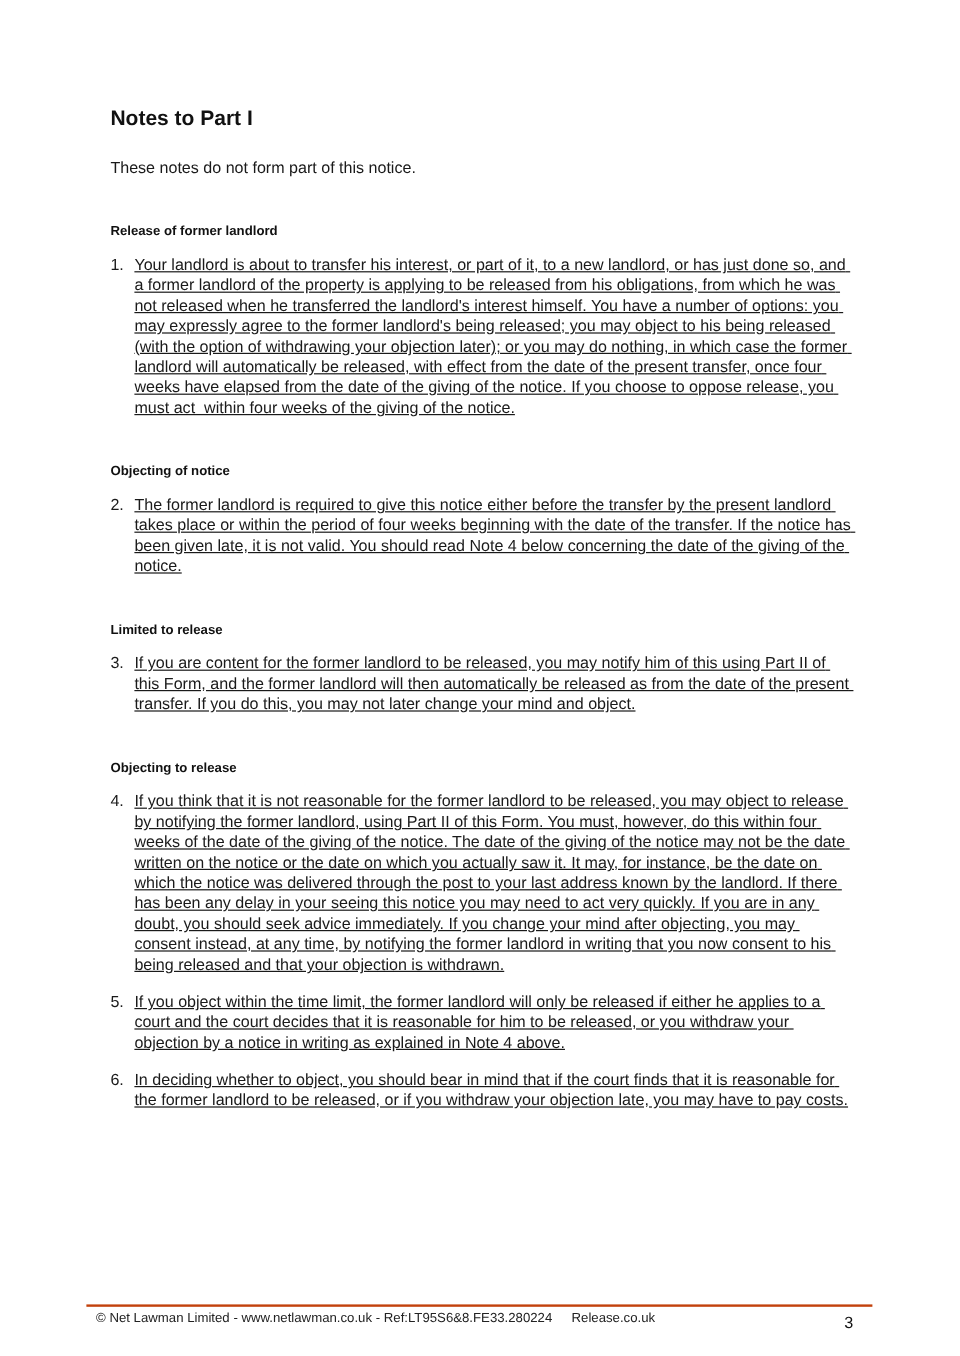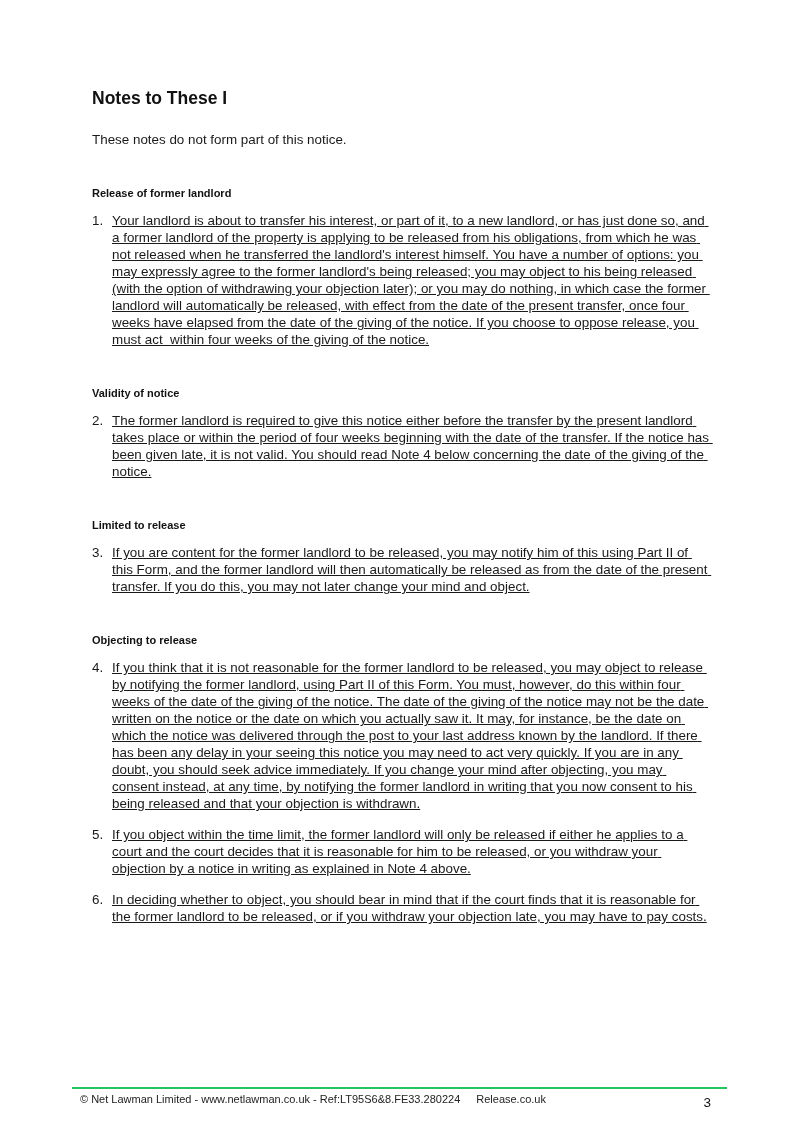"Notes to These I" h1.doc-title { text: These -> Part }
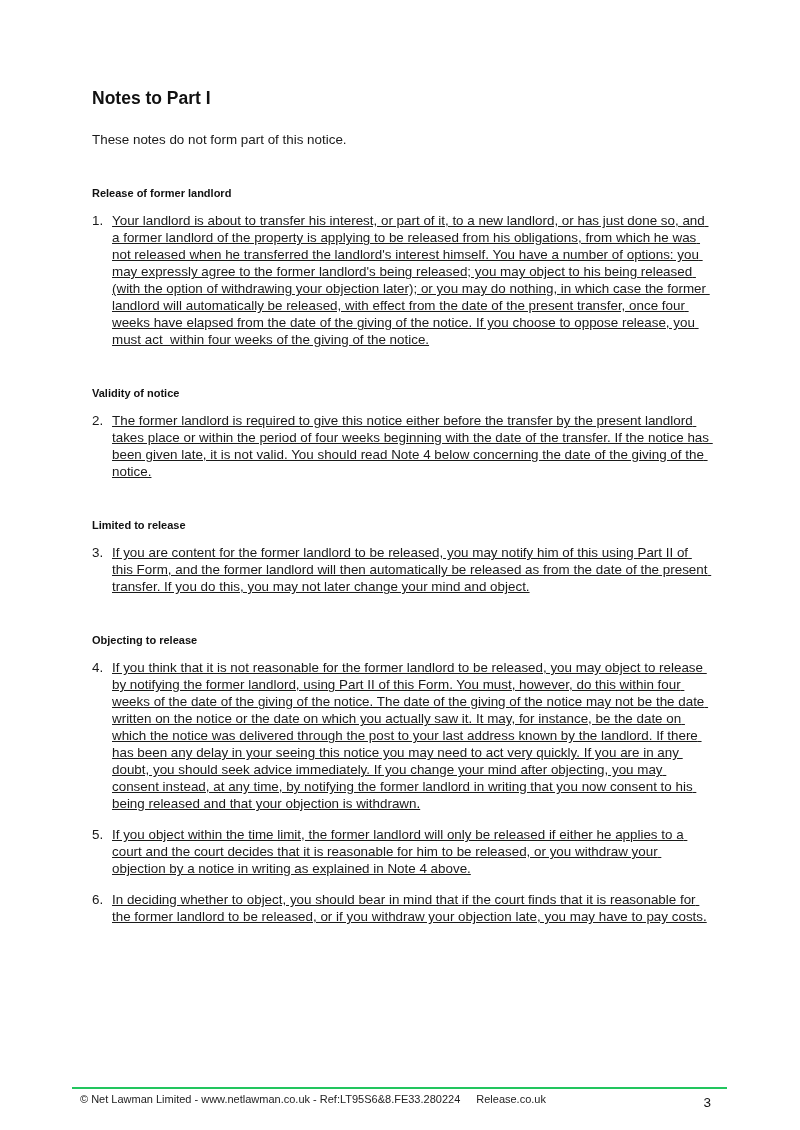"Validity of notice" h2.section-heading { text: Validity -> Objecting }
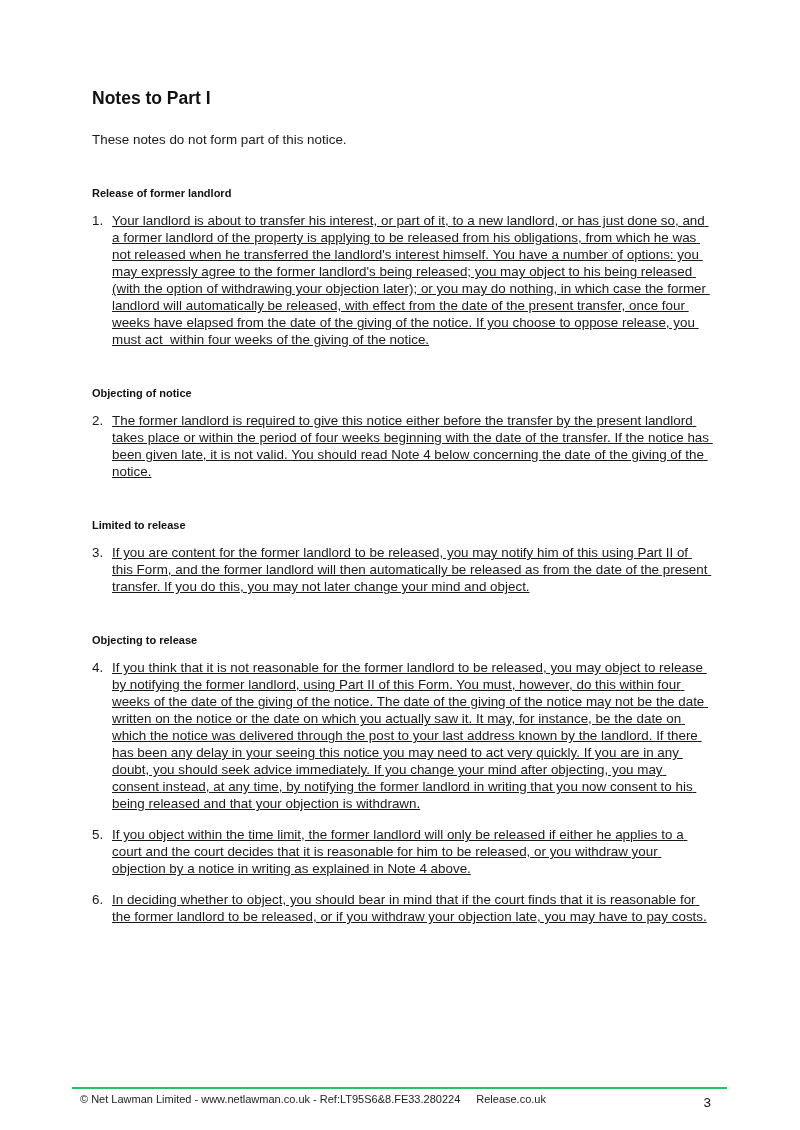"© Net Lawman Limited -" .footer { border-top: 2px solid #22c55e -> 2px solid #c2410c }
